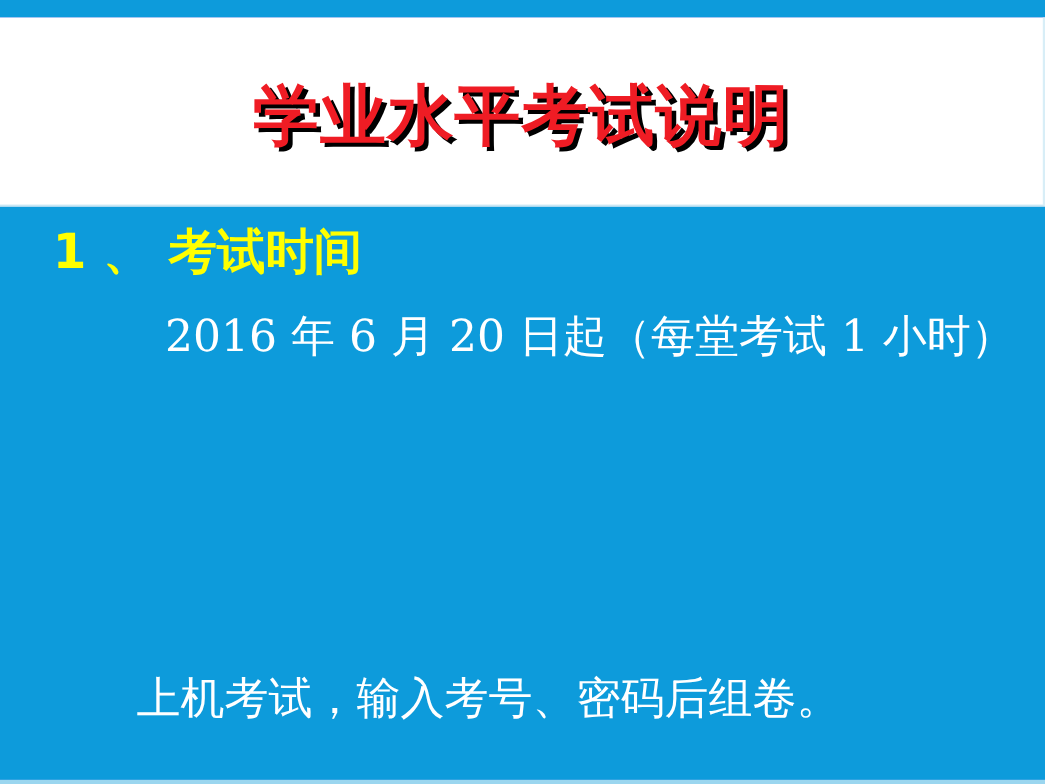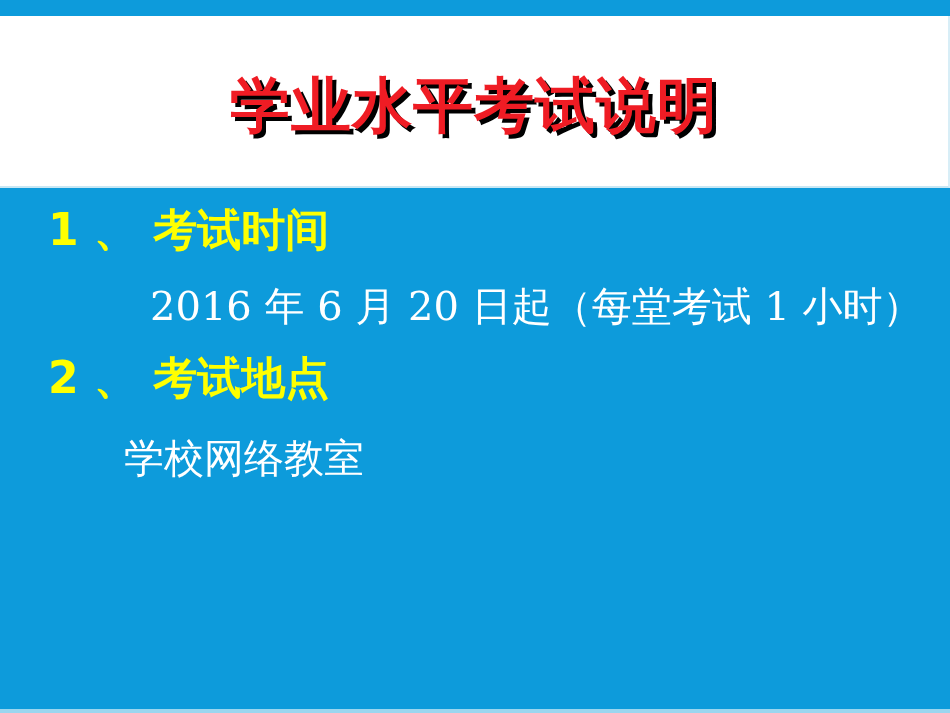"2 、 考试地点" div.line { html: <div>2 、 考试地点</div> -> none }
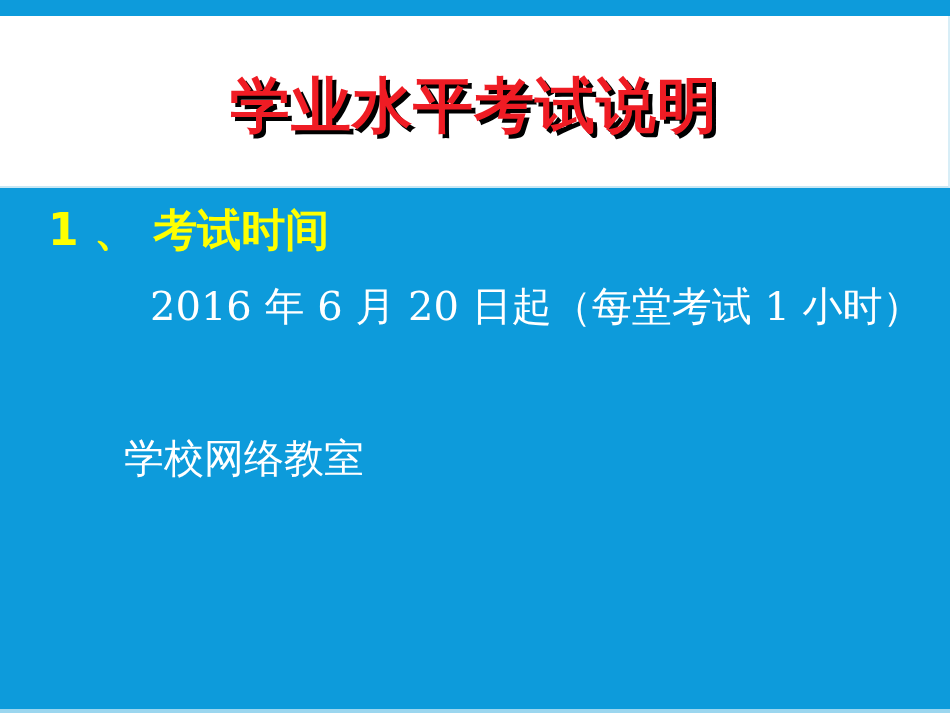"学校网络教室" div.line { html: <div>学校网络教室</div> -> none }
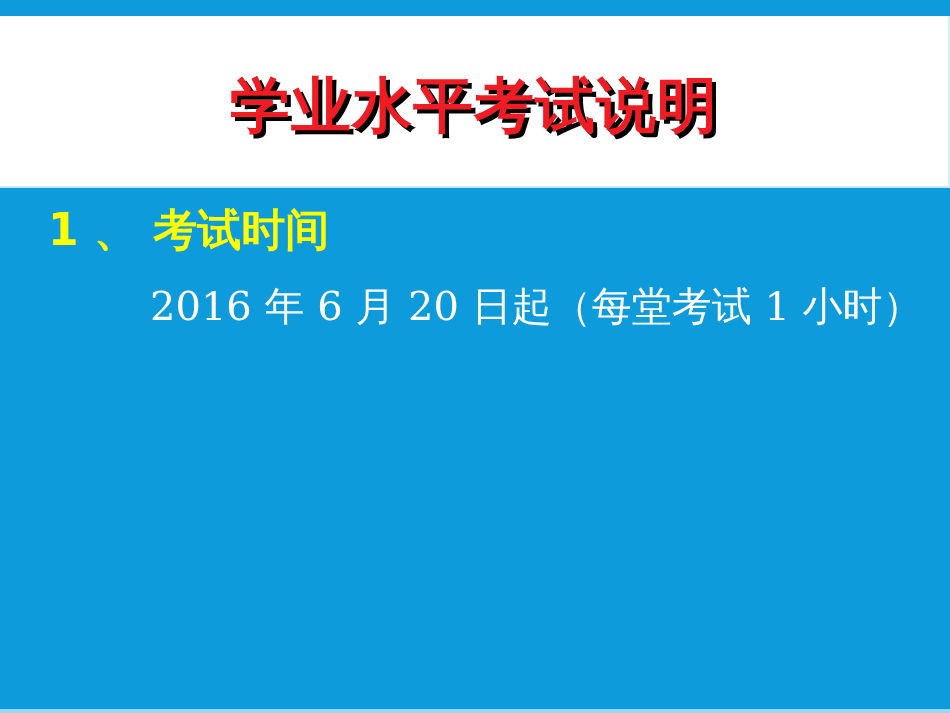"上机考试，输入考号、密码后组卷。" div.line { html: none -> <div>上机考试，输入考号、密码后组卷。</div> }
